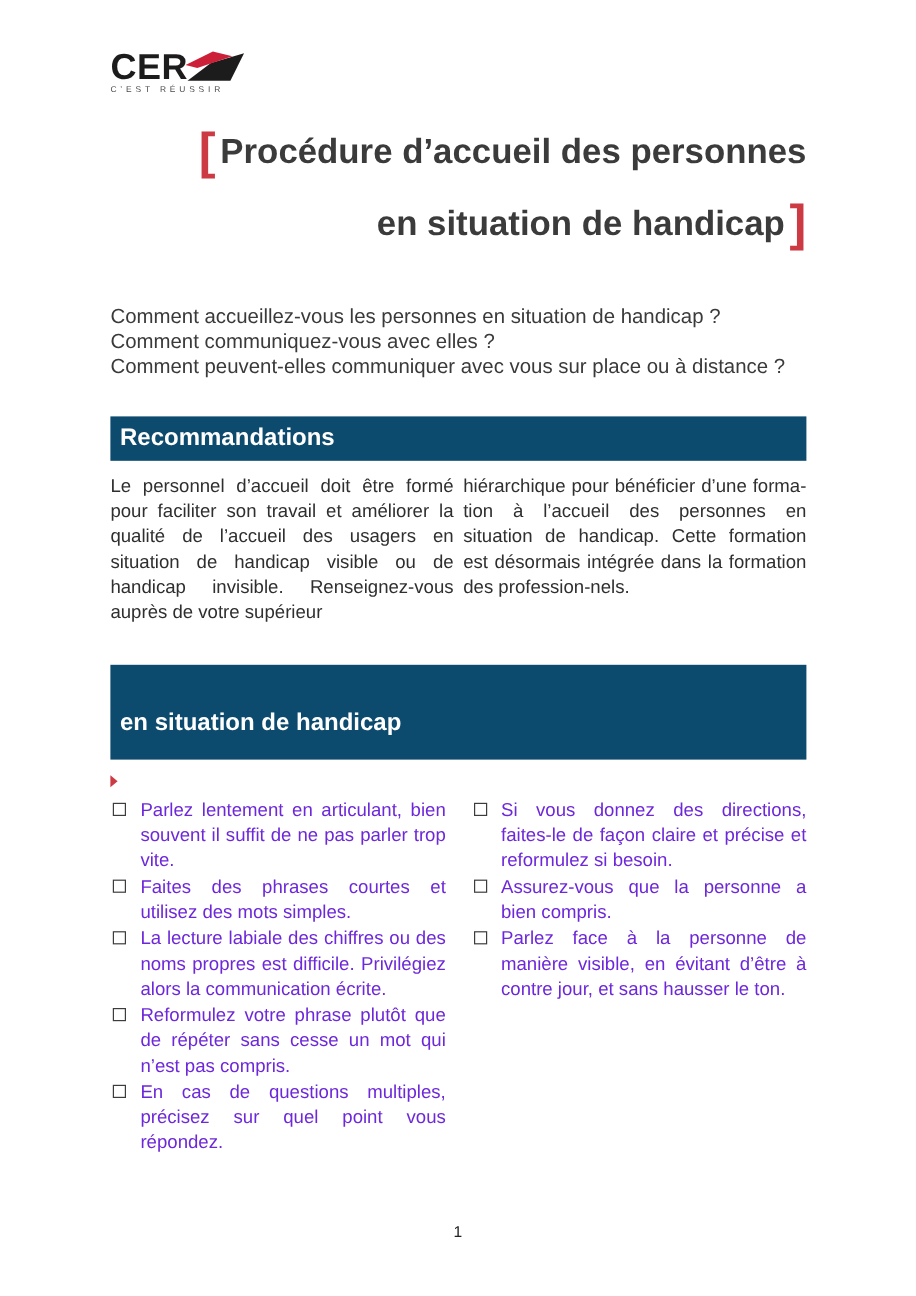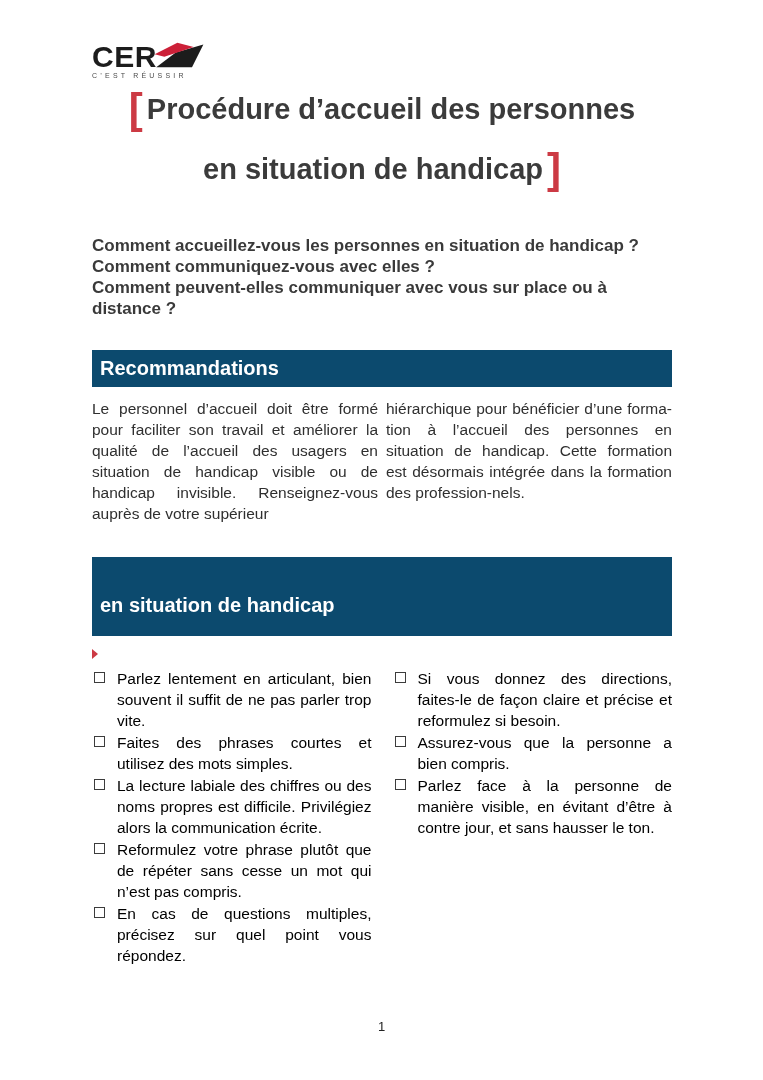"[ Procédure d’accueil des personnes" .title-block { margin-top: none -> 18px; text-align: center -> right }
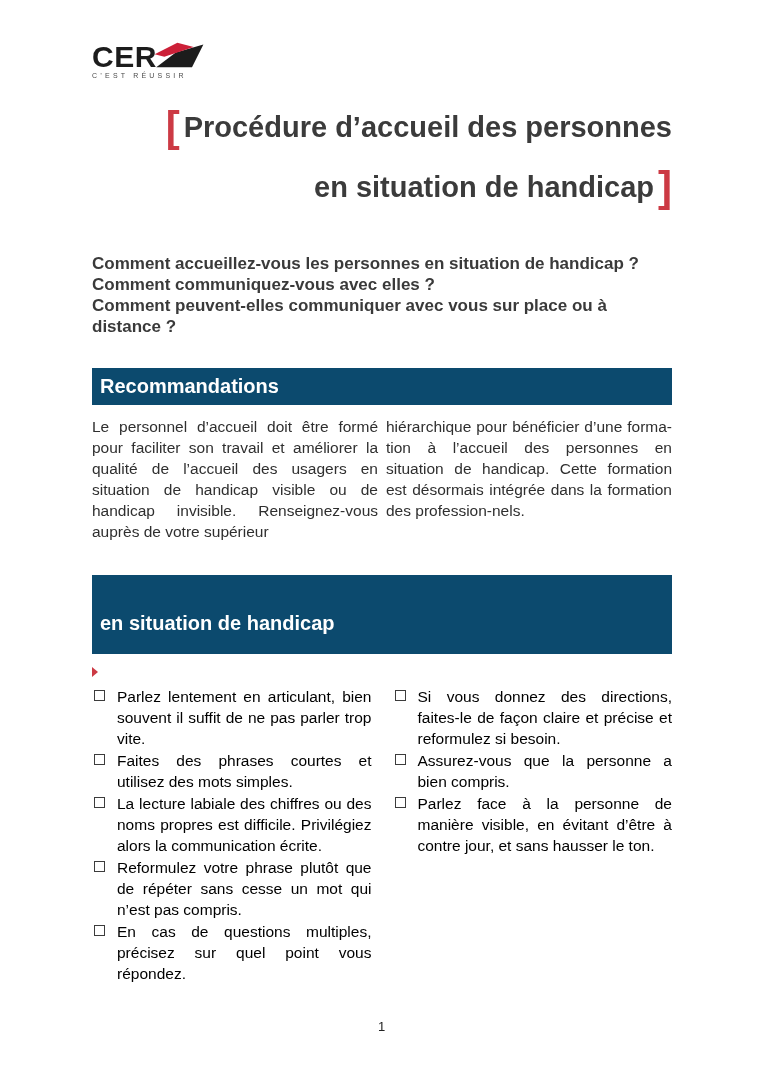"Comment accueillez-vous les personnes en" .intro { font-weight: bold -> none }
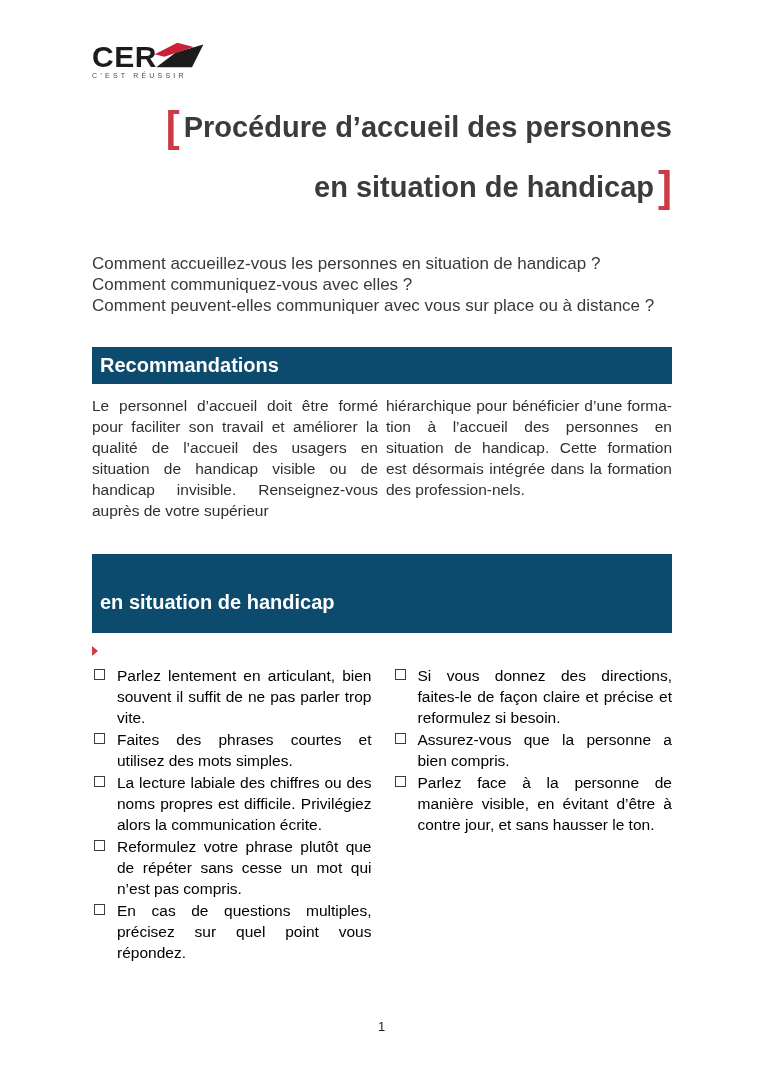"Parlez lentement en articulant, bien" .check-item { color: #000000 -> #6d28d9 }
